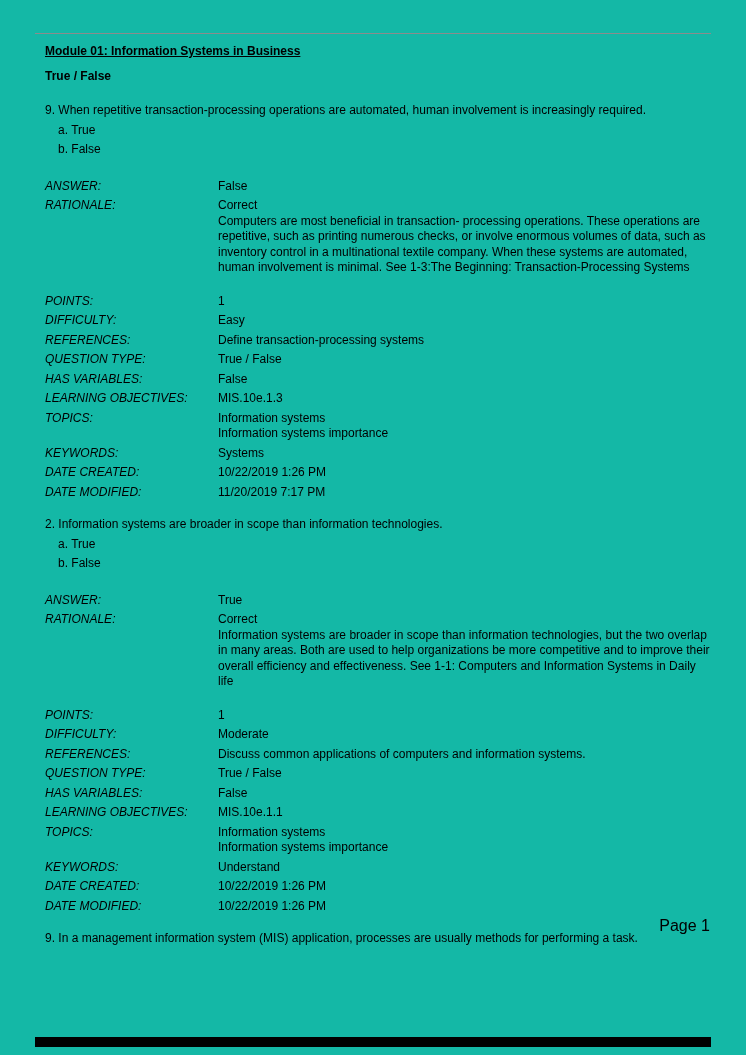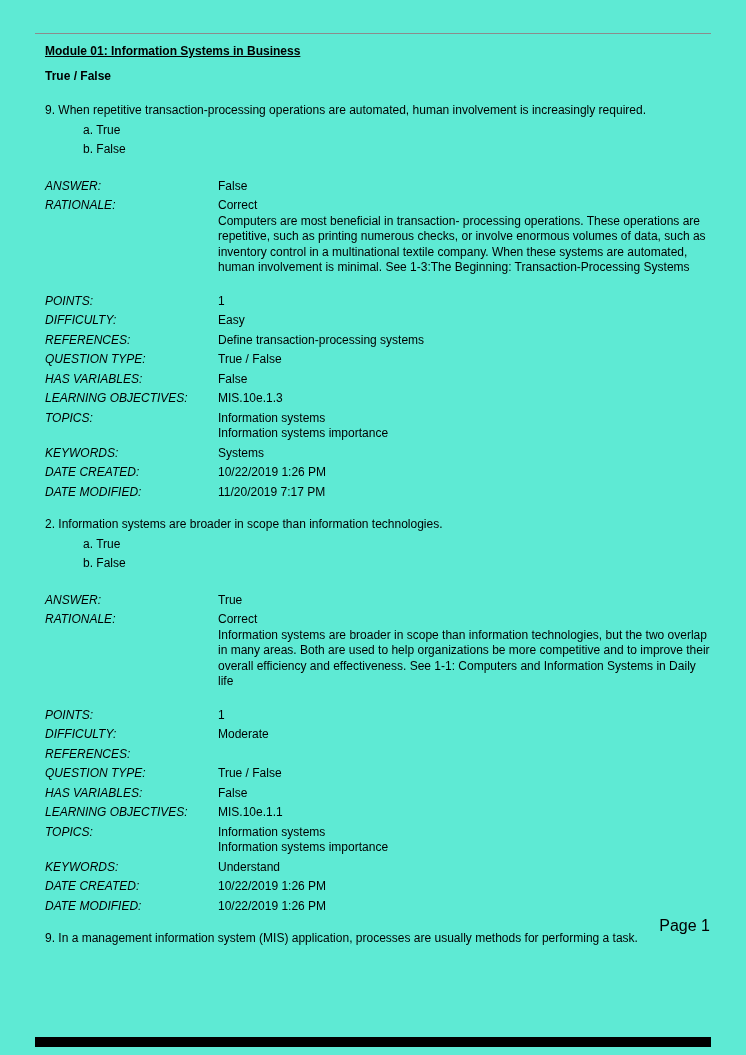"Module 01: Information Systems in" .page { background: #5eead4 -> #14b8a6 }
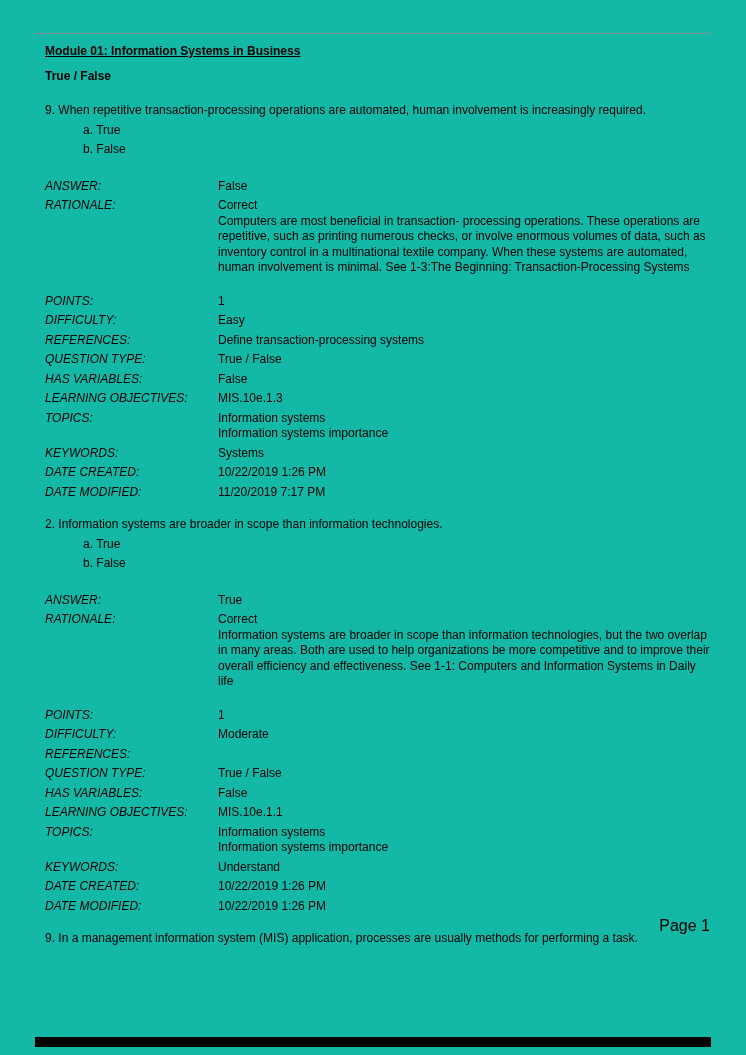"a. True" .option { margin-left: 38px -> 13px }
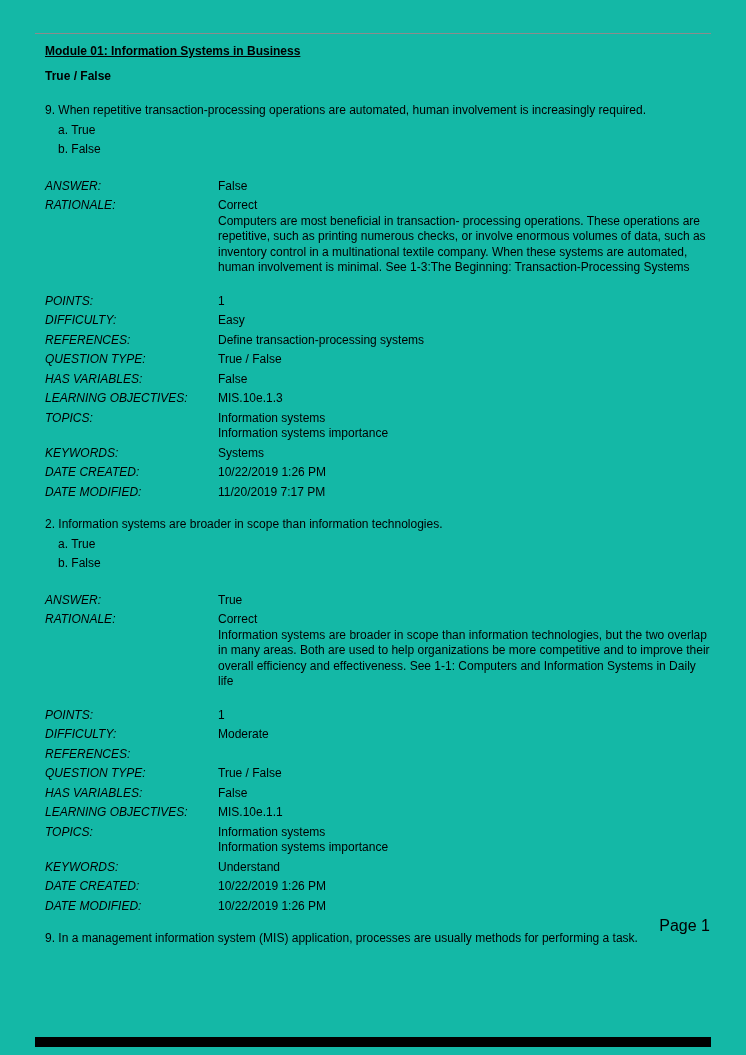"Discuss common applications of computers" span.fvalue { html: none -> <span>Discuss common applications of computers and information systems.</span> }
